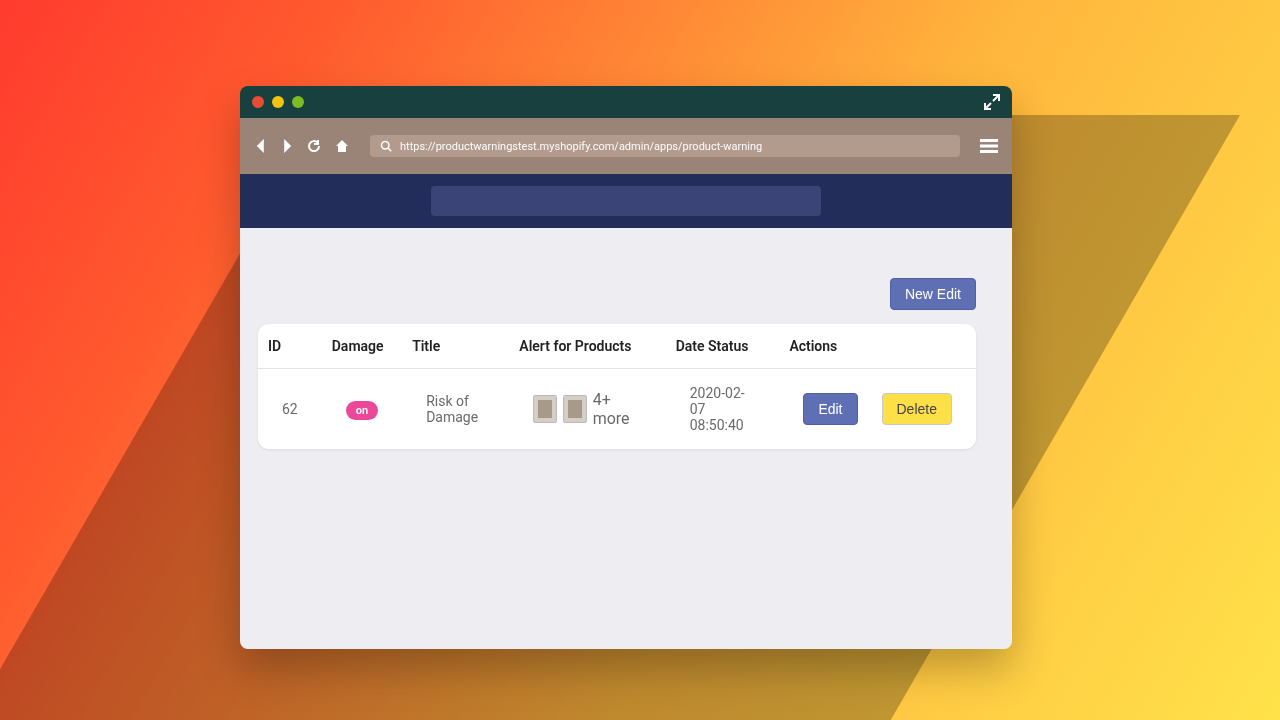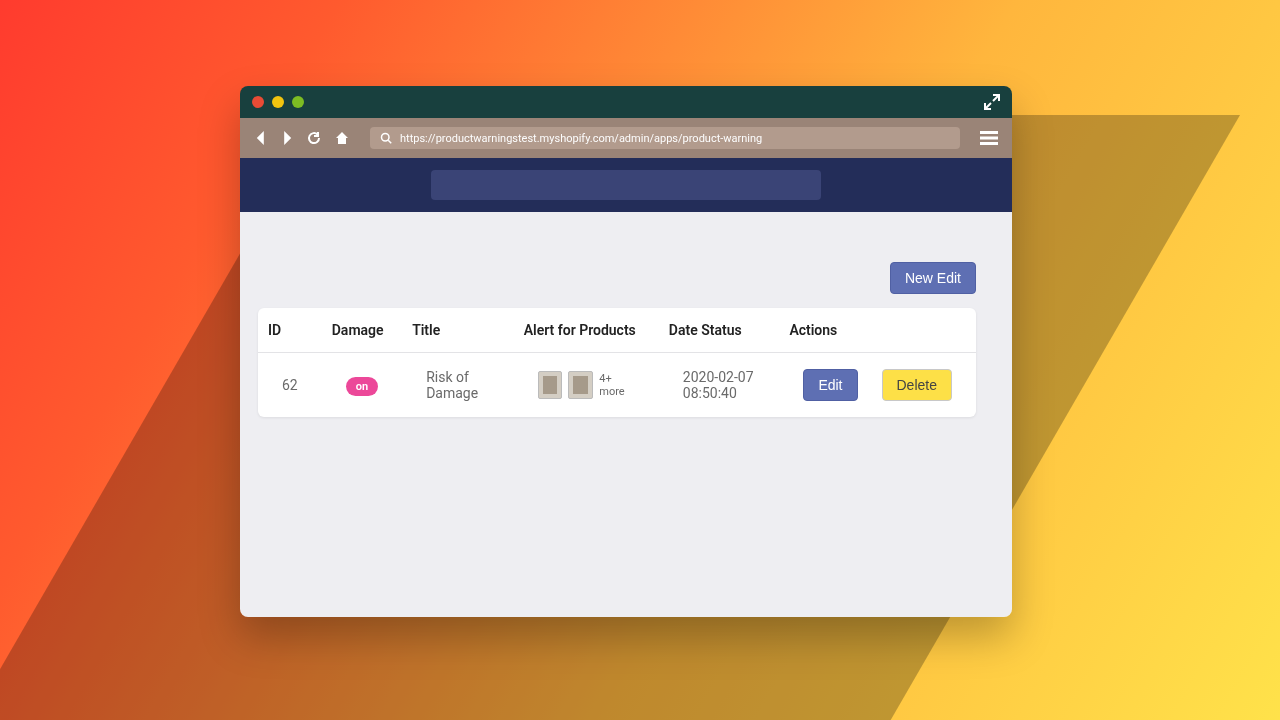"https://productwarningstest.myshopify.co" .toolbar { height: 40px -> 56px }
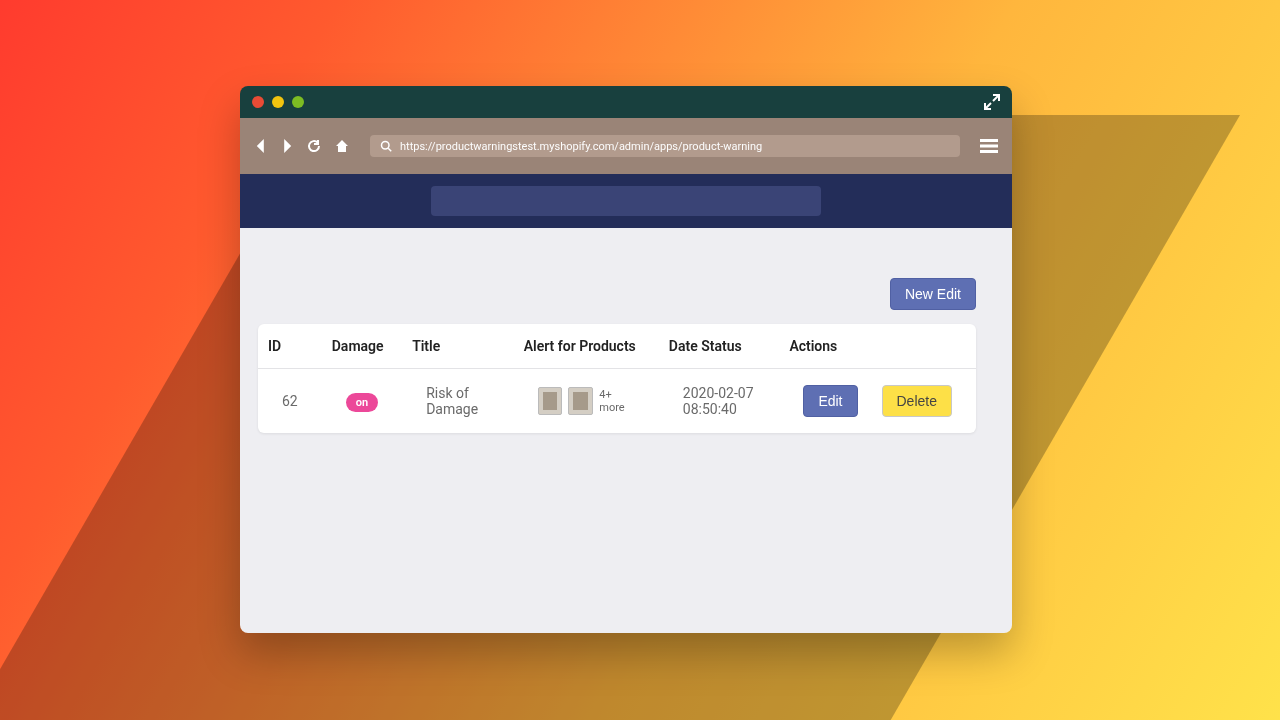"ID" .card { border-radius: 6px -> 11px }
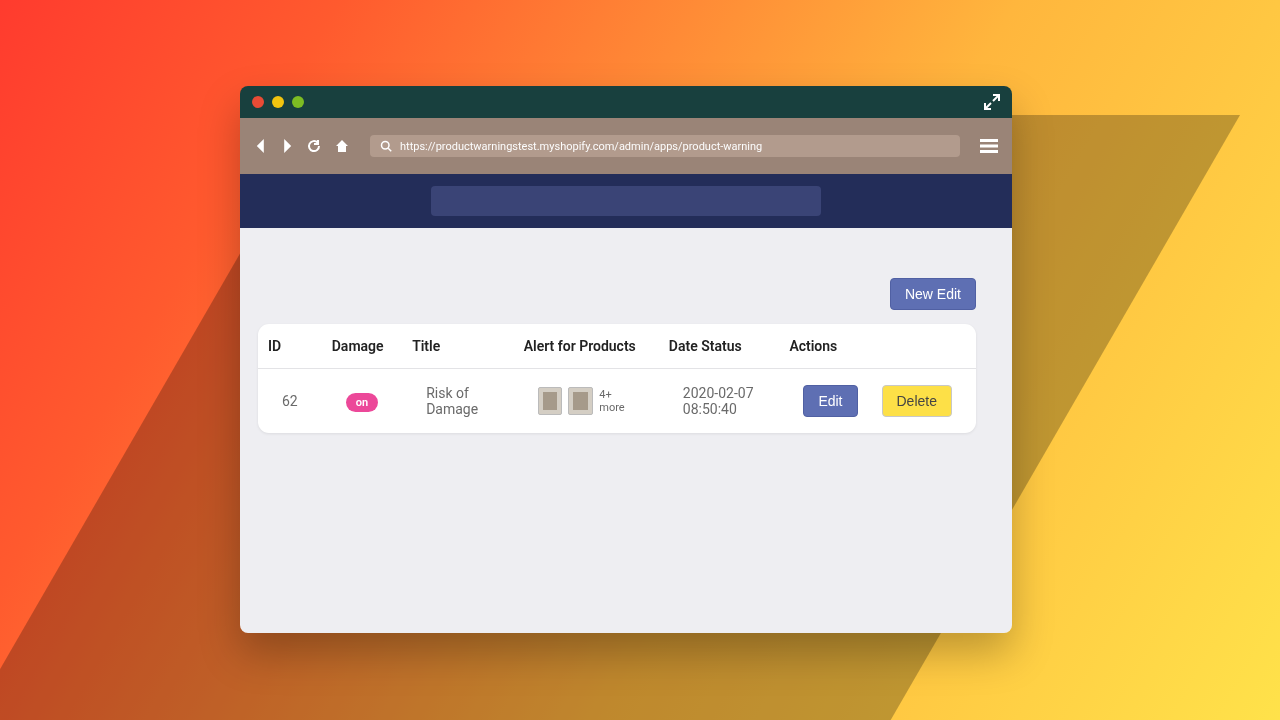"4+ more" .more { font-size: 11px -> 16px }
